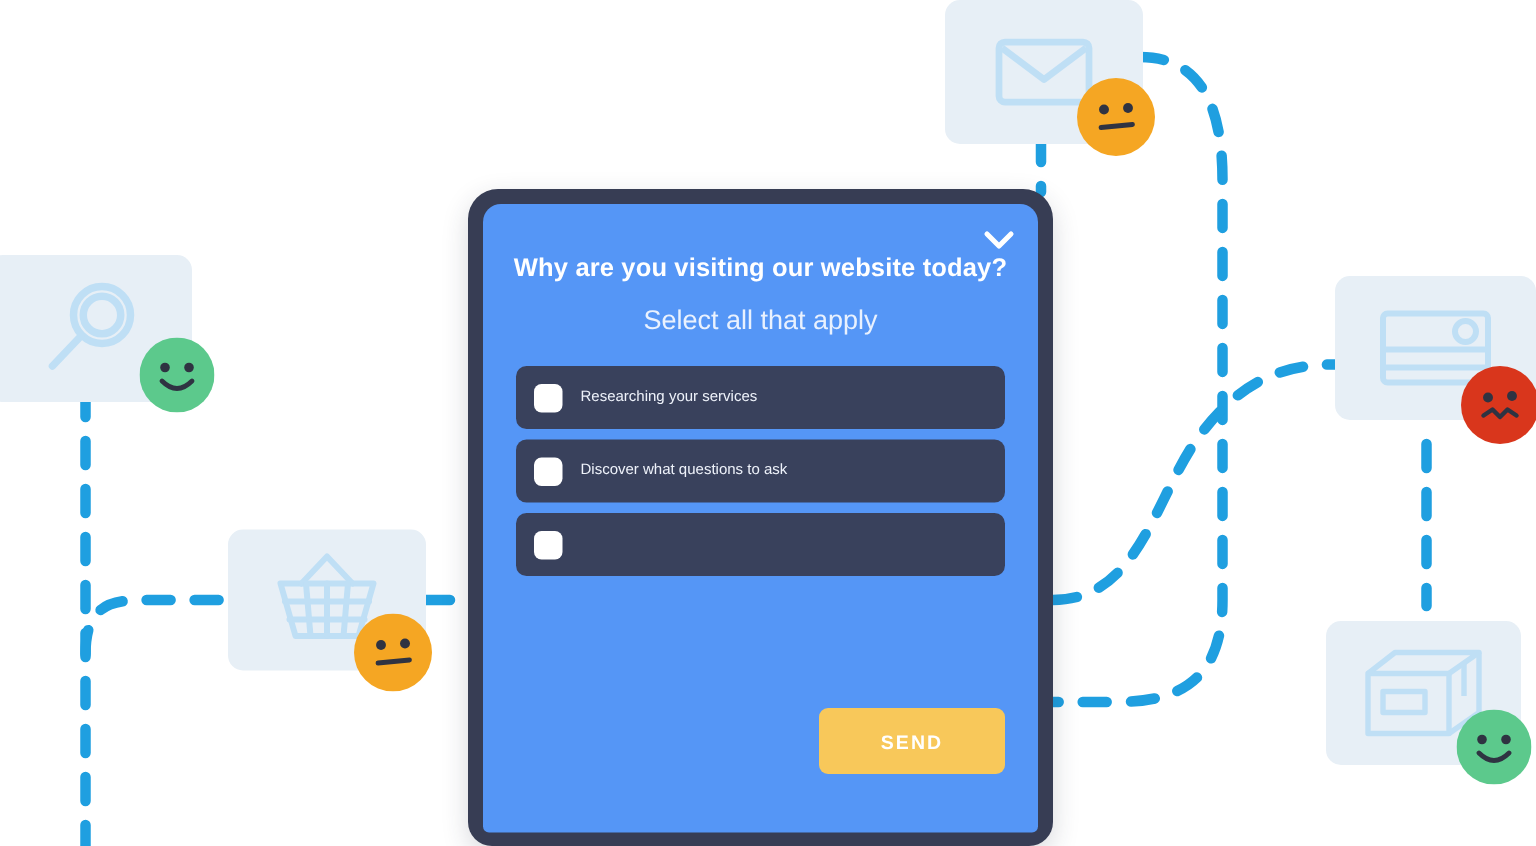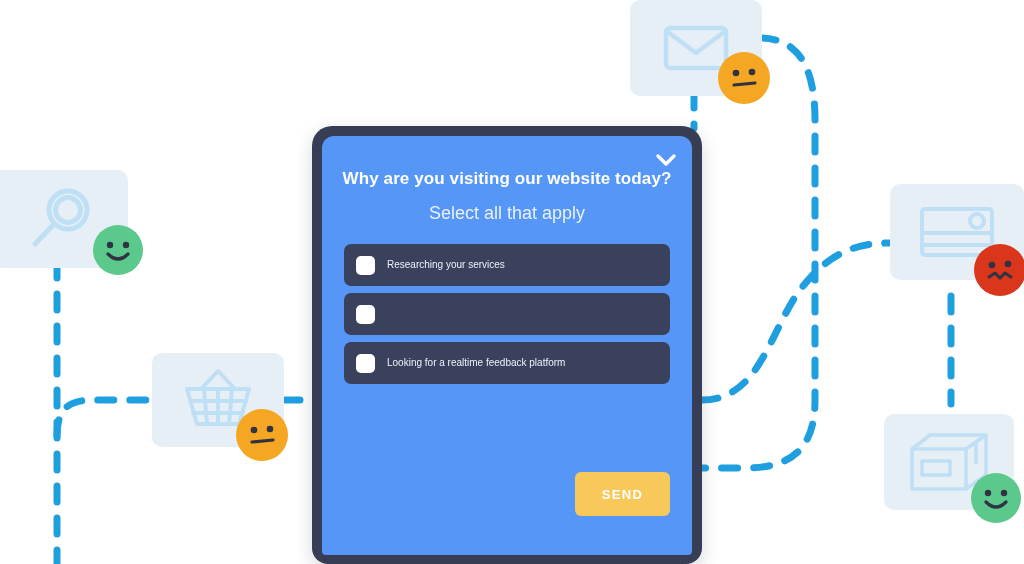"Discover what questions to ask" span.option-label { html: none -> <span>Discover what questions to ask</span> }
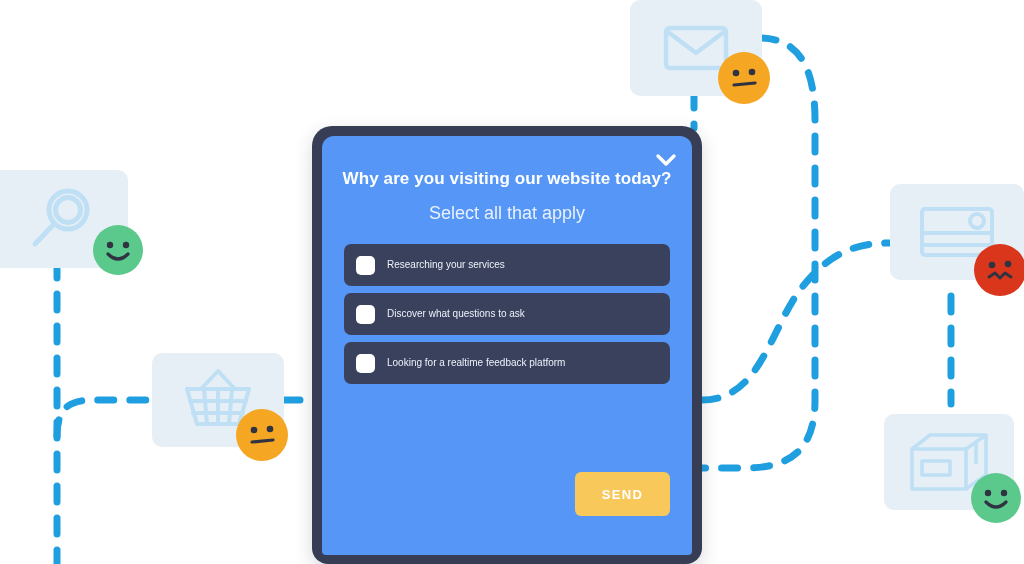"Looking for a realtime feedback" span.option-label { html: <span>Looking for a realtime feedback platform</span> -> none }
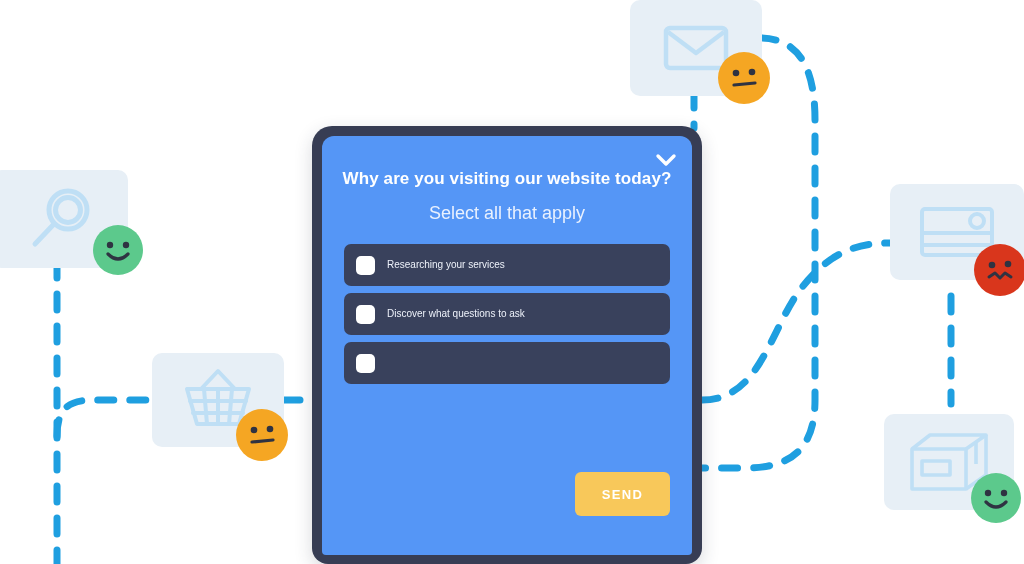"SEND" .send-button { width: 95px -> 124px }
